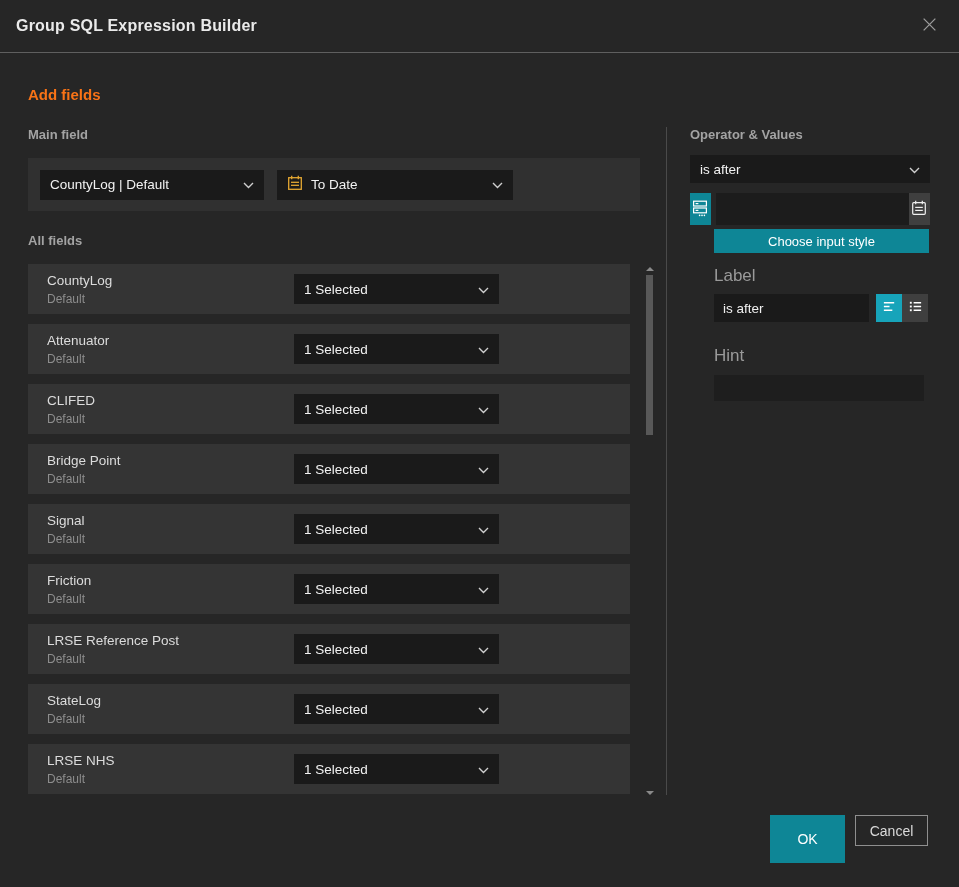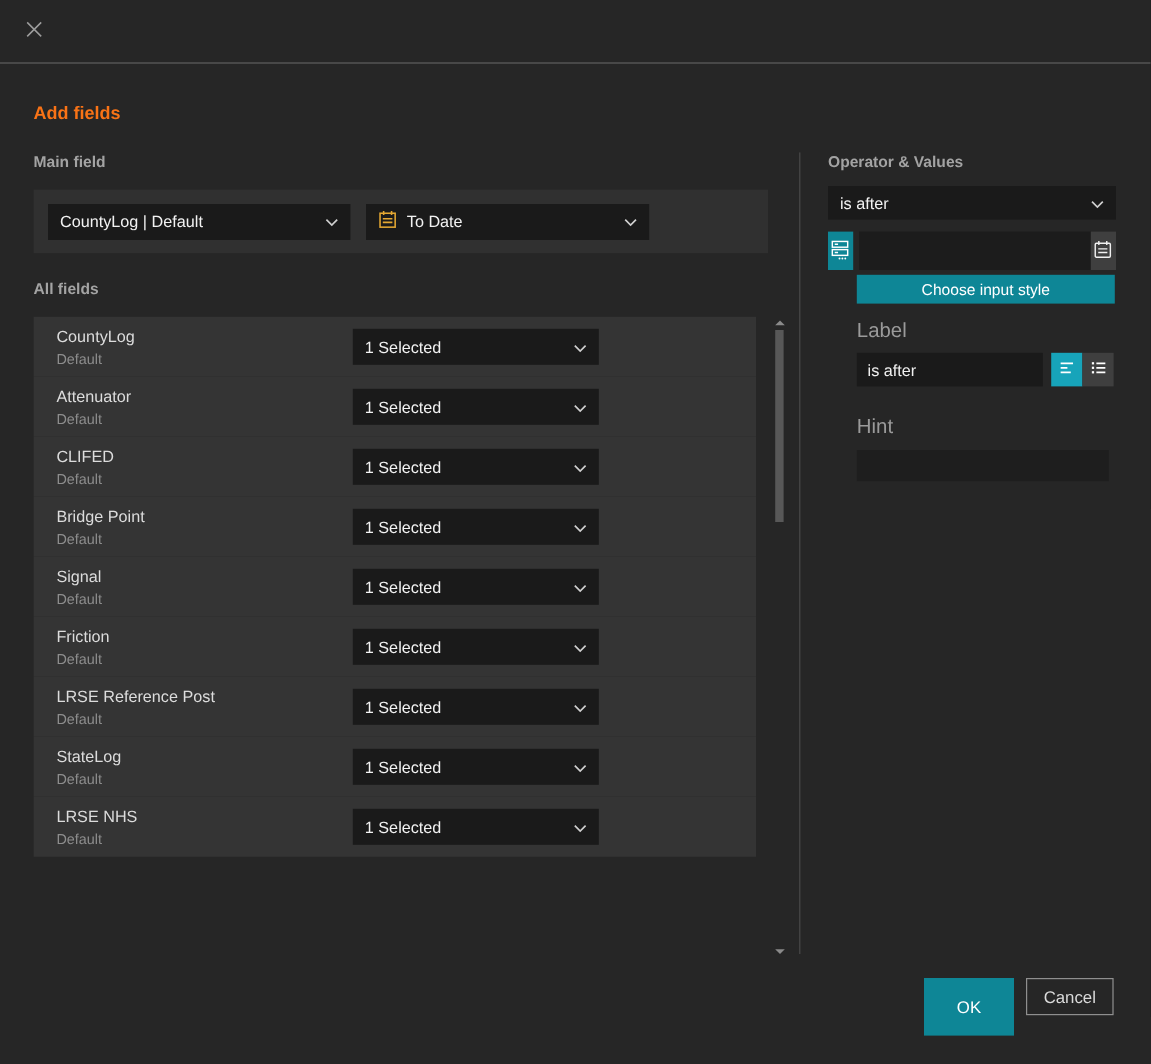"Group SQL Expression Builder" div.title { html: none -> <div>Group SQL Expression Builder</div> }
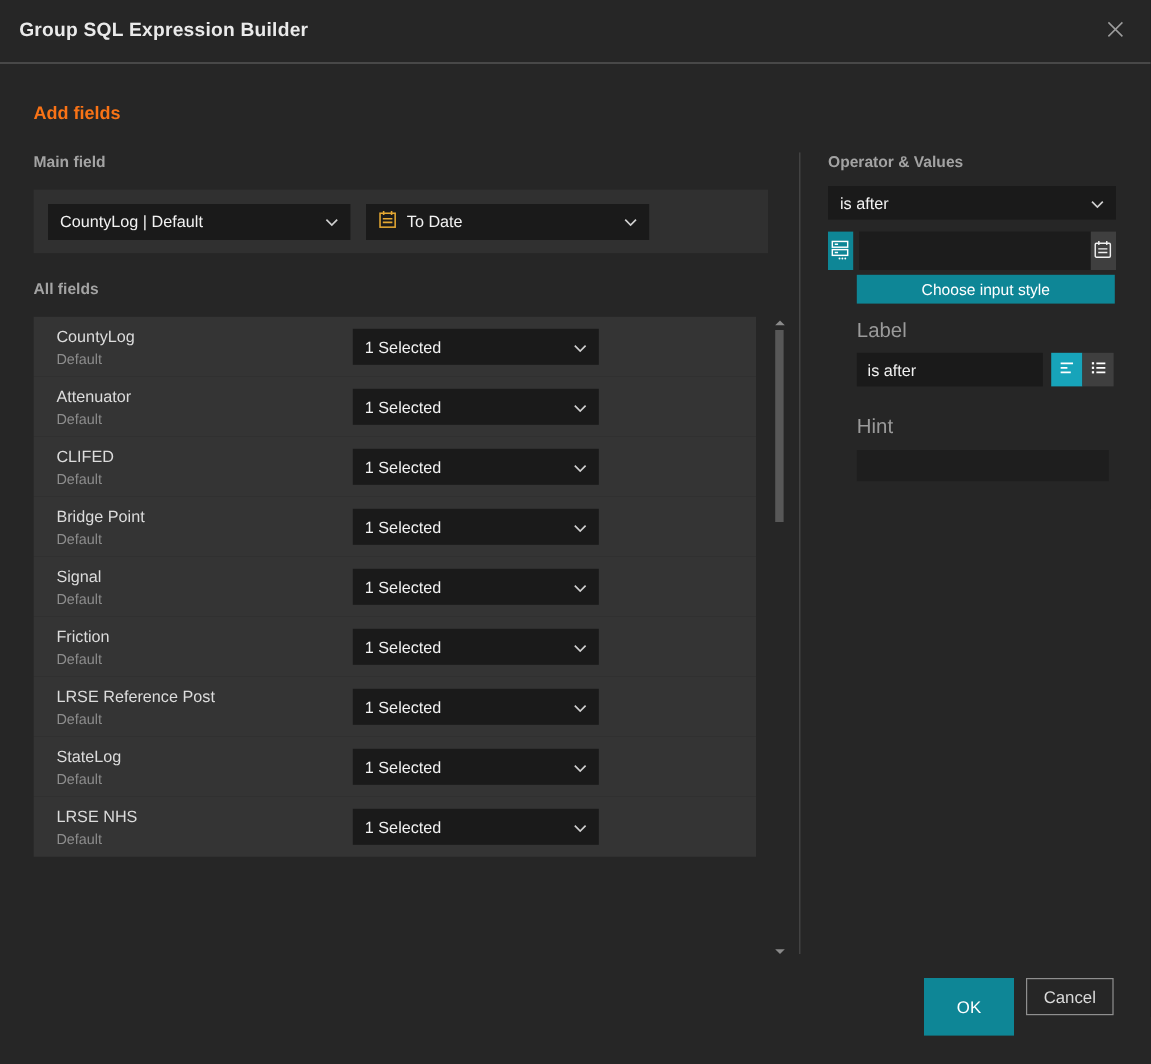"CountyLog | Default" .select-field { width: 252px -> 224px }
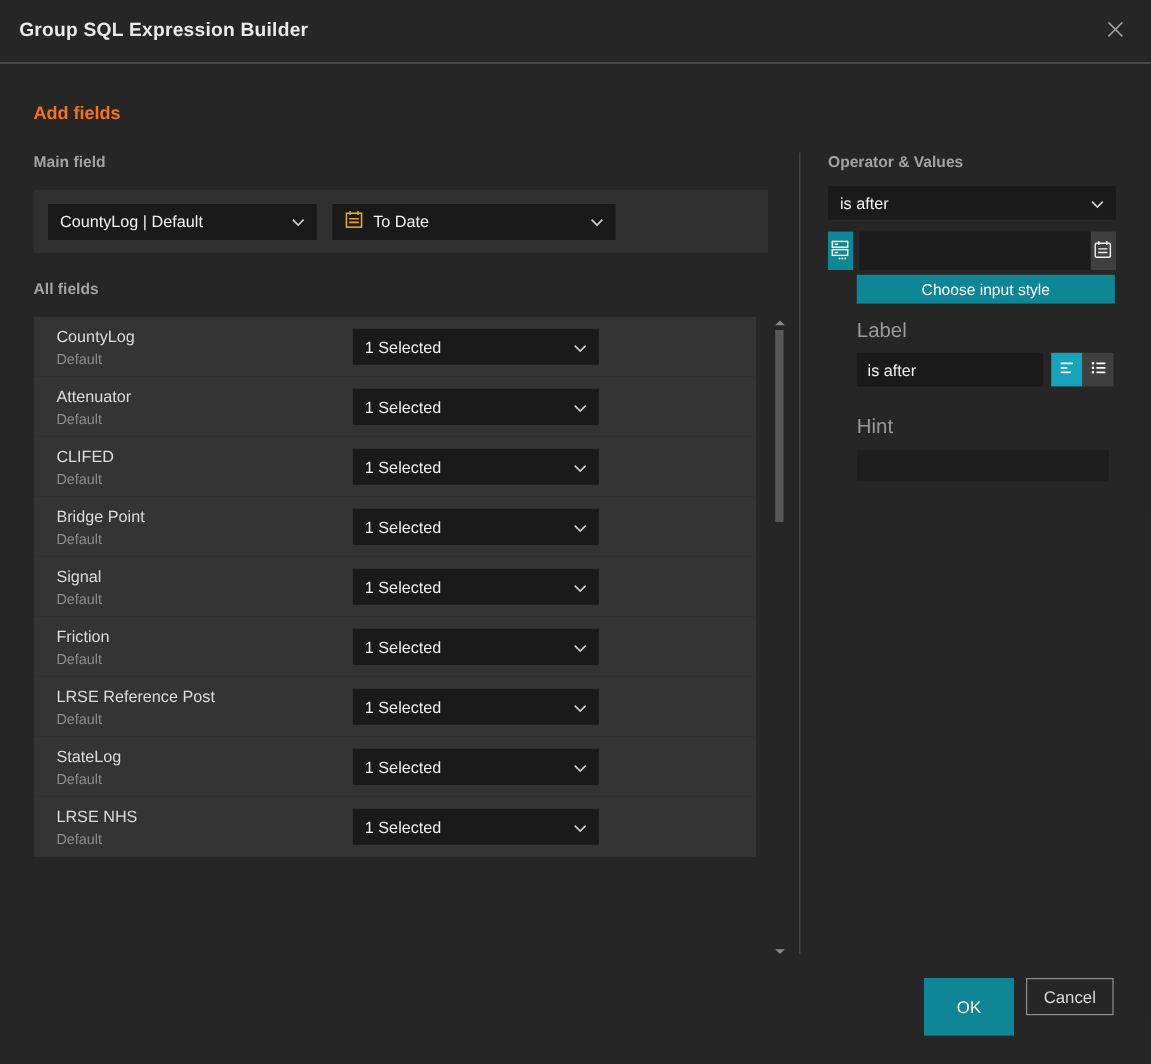"CountyLog" .row { margin-bottom: none -> 10px }
